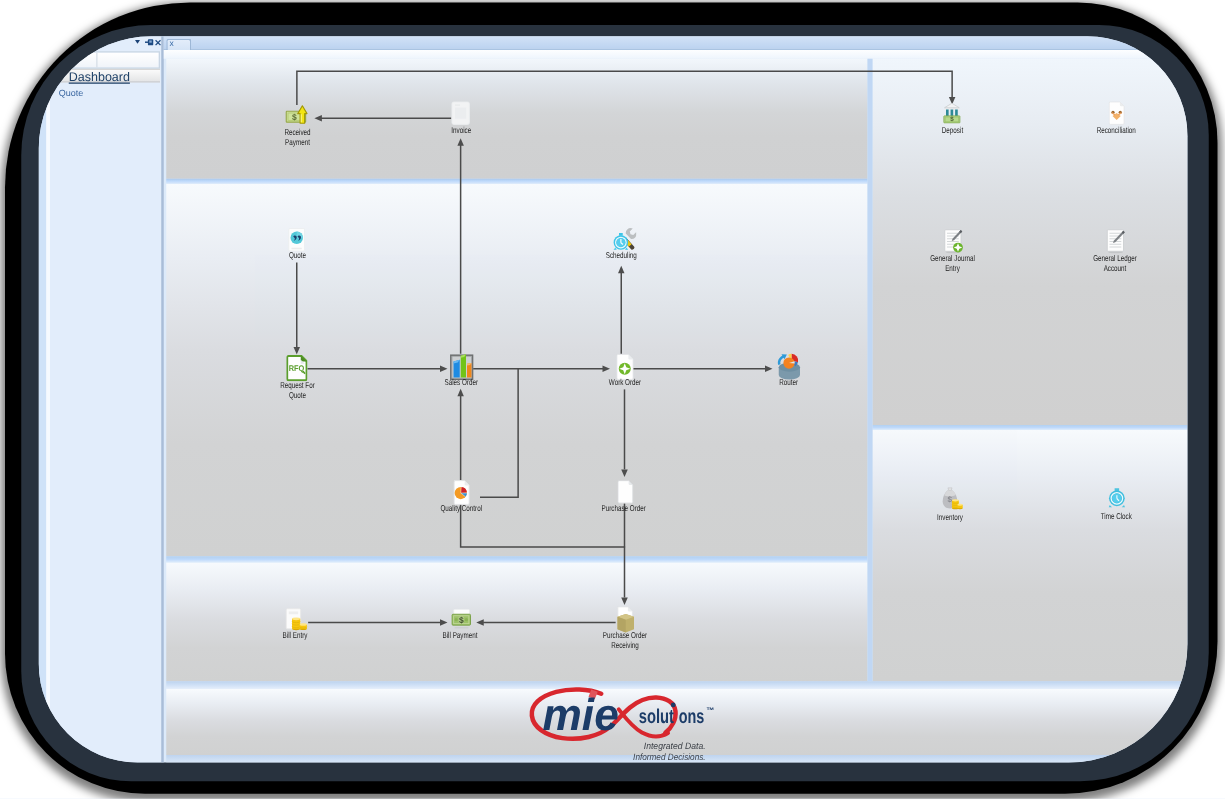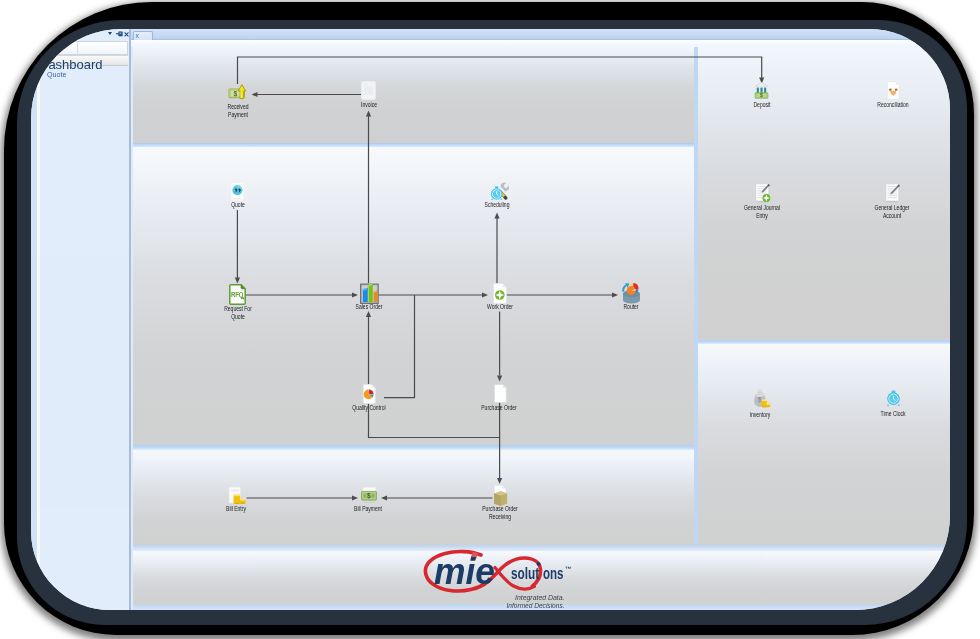"Dashboard" div.abs { font-size: 13px -> 10px; left: 39px -> 55px; text-decoration: none -> underline }
